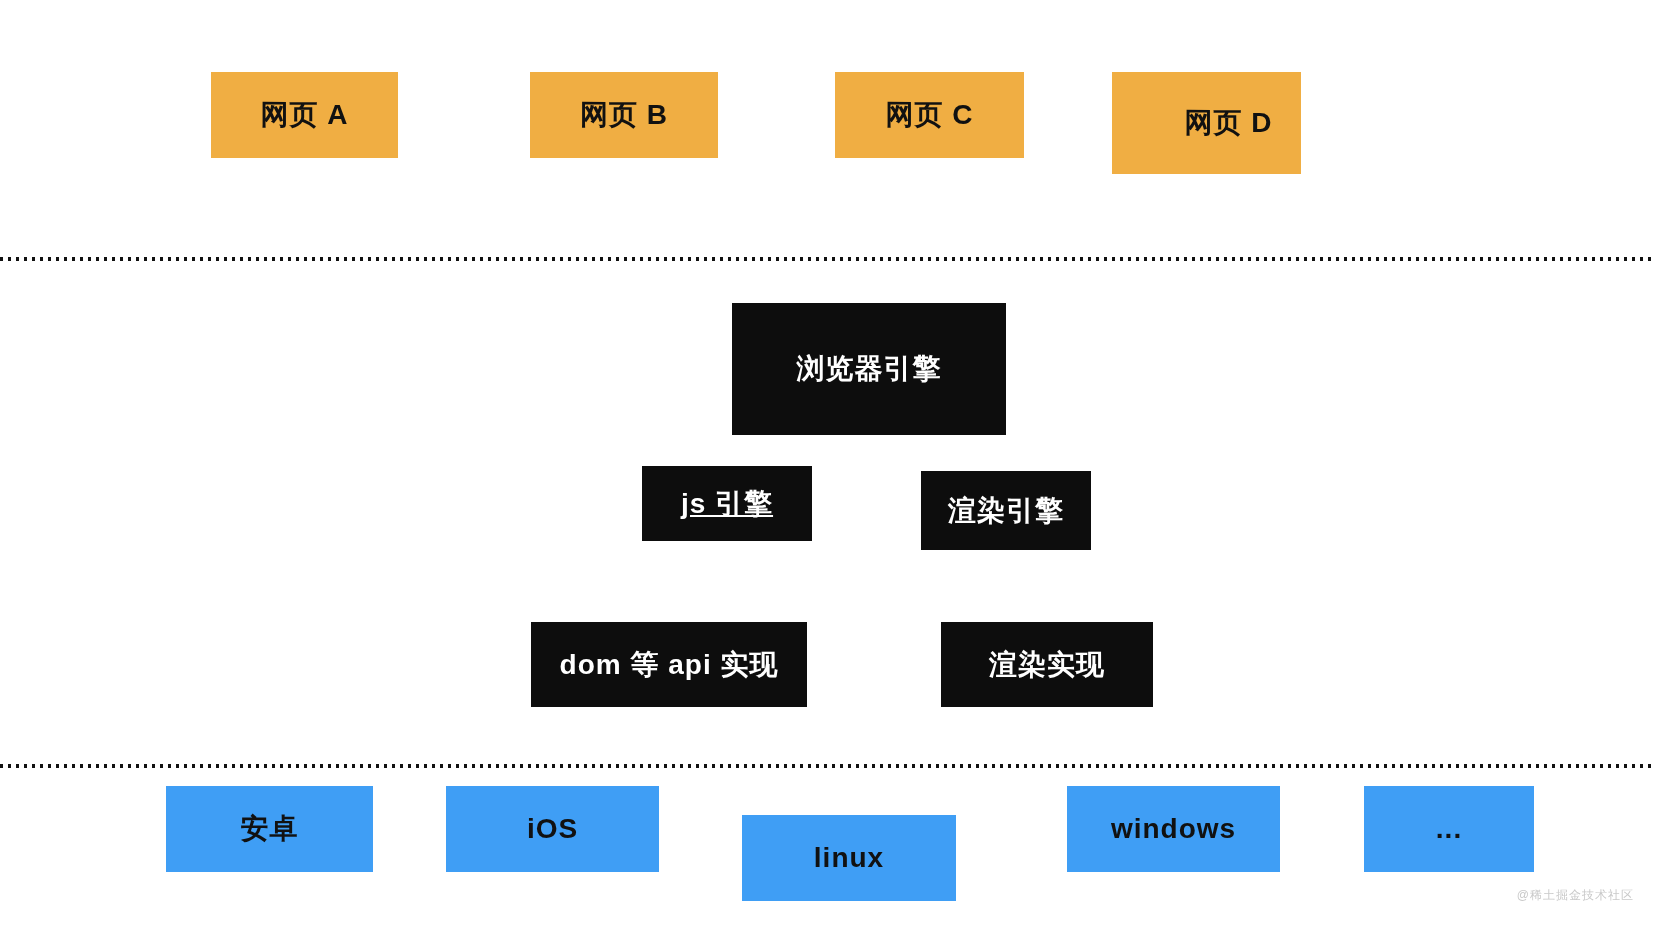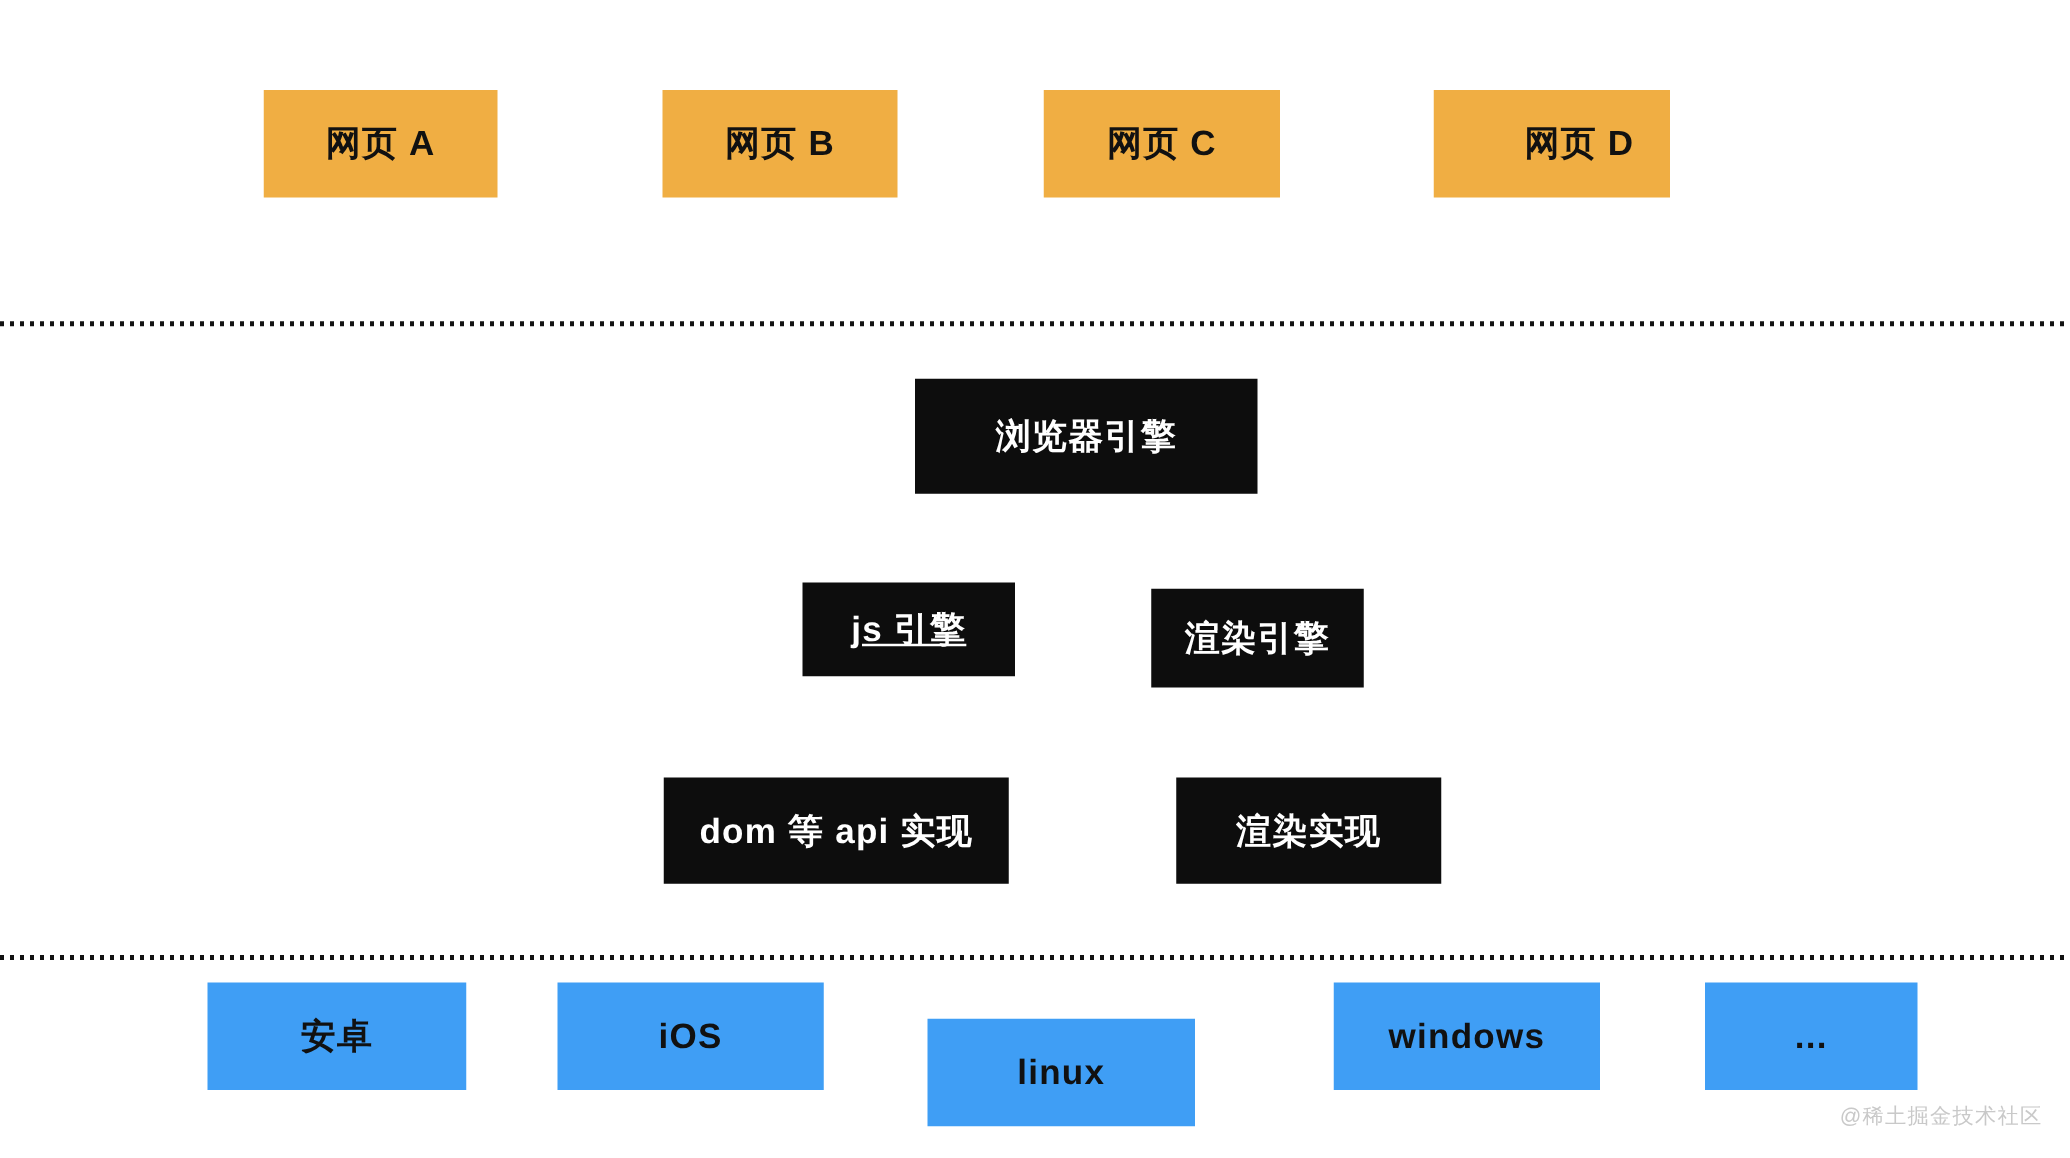"网页 D" .webpage-d { height: 86px -> 102px; left: 1147px -> 1112px }
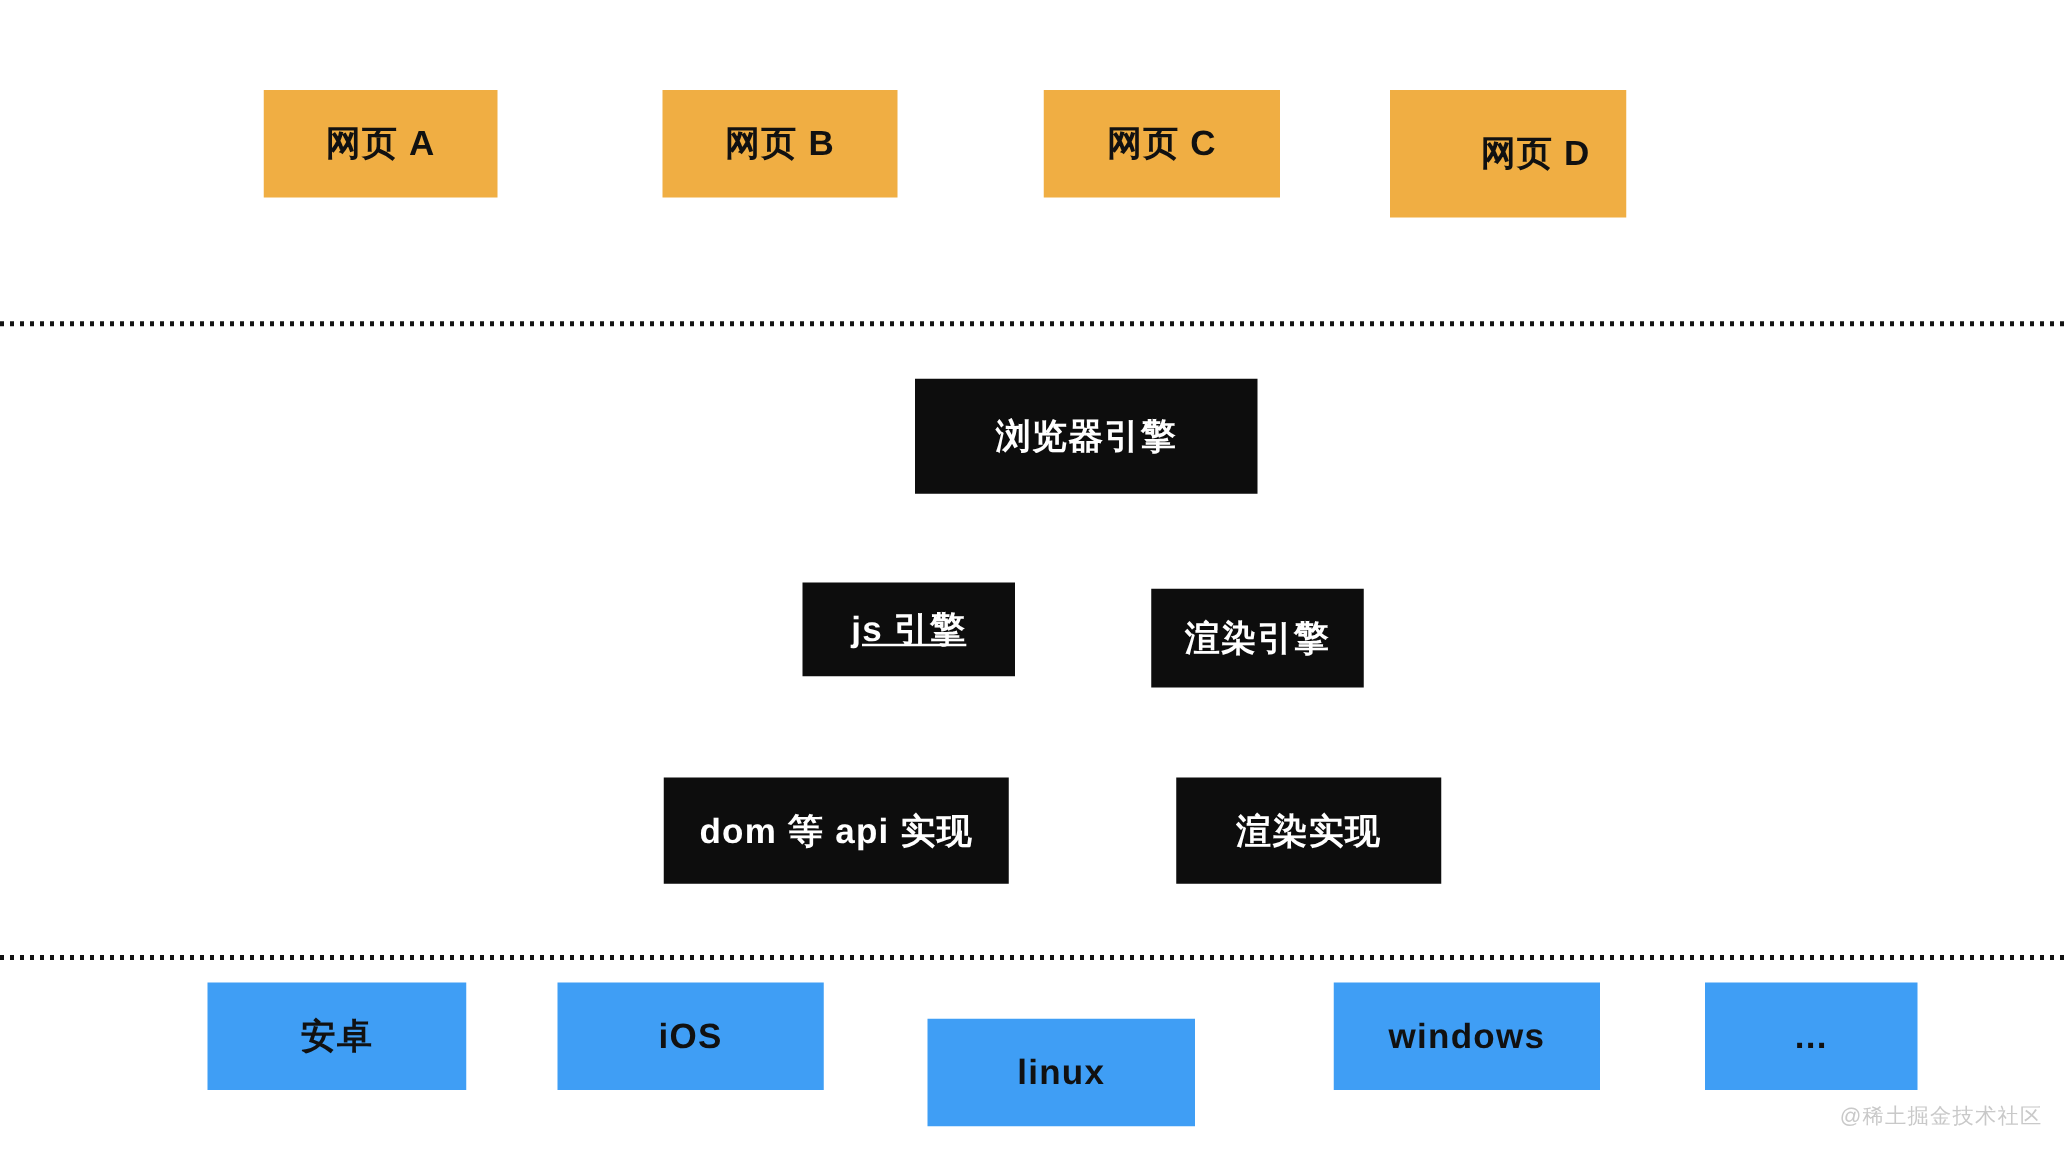"浏览器引擎" .browser-engine { height: 92px -> 132px }
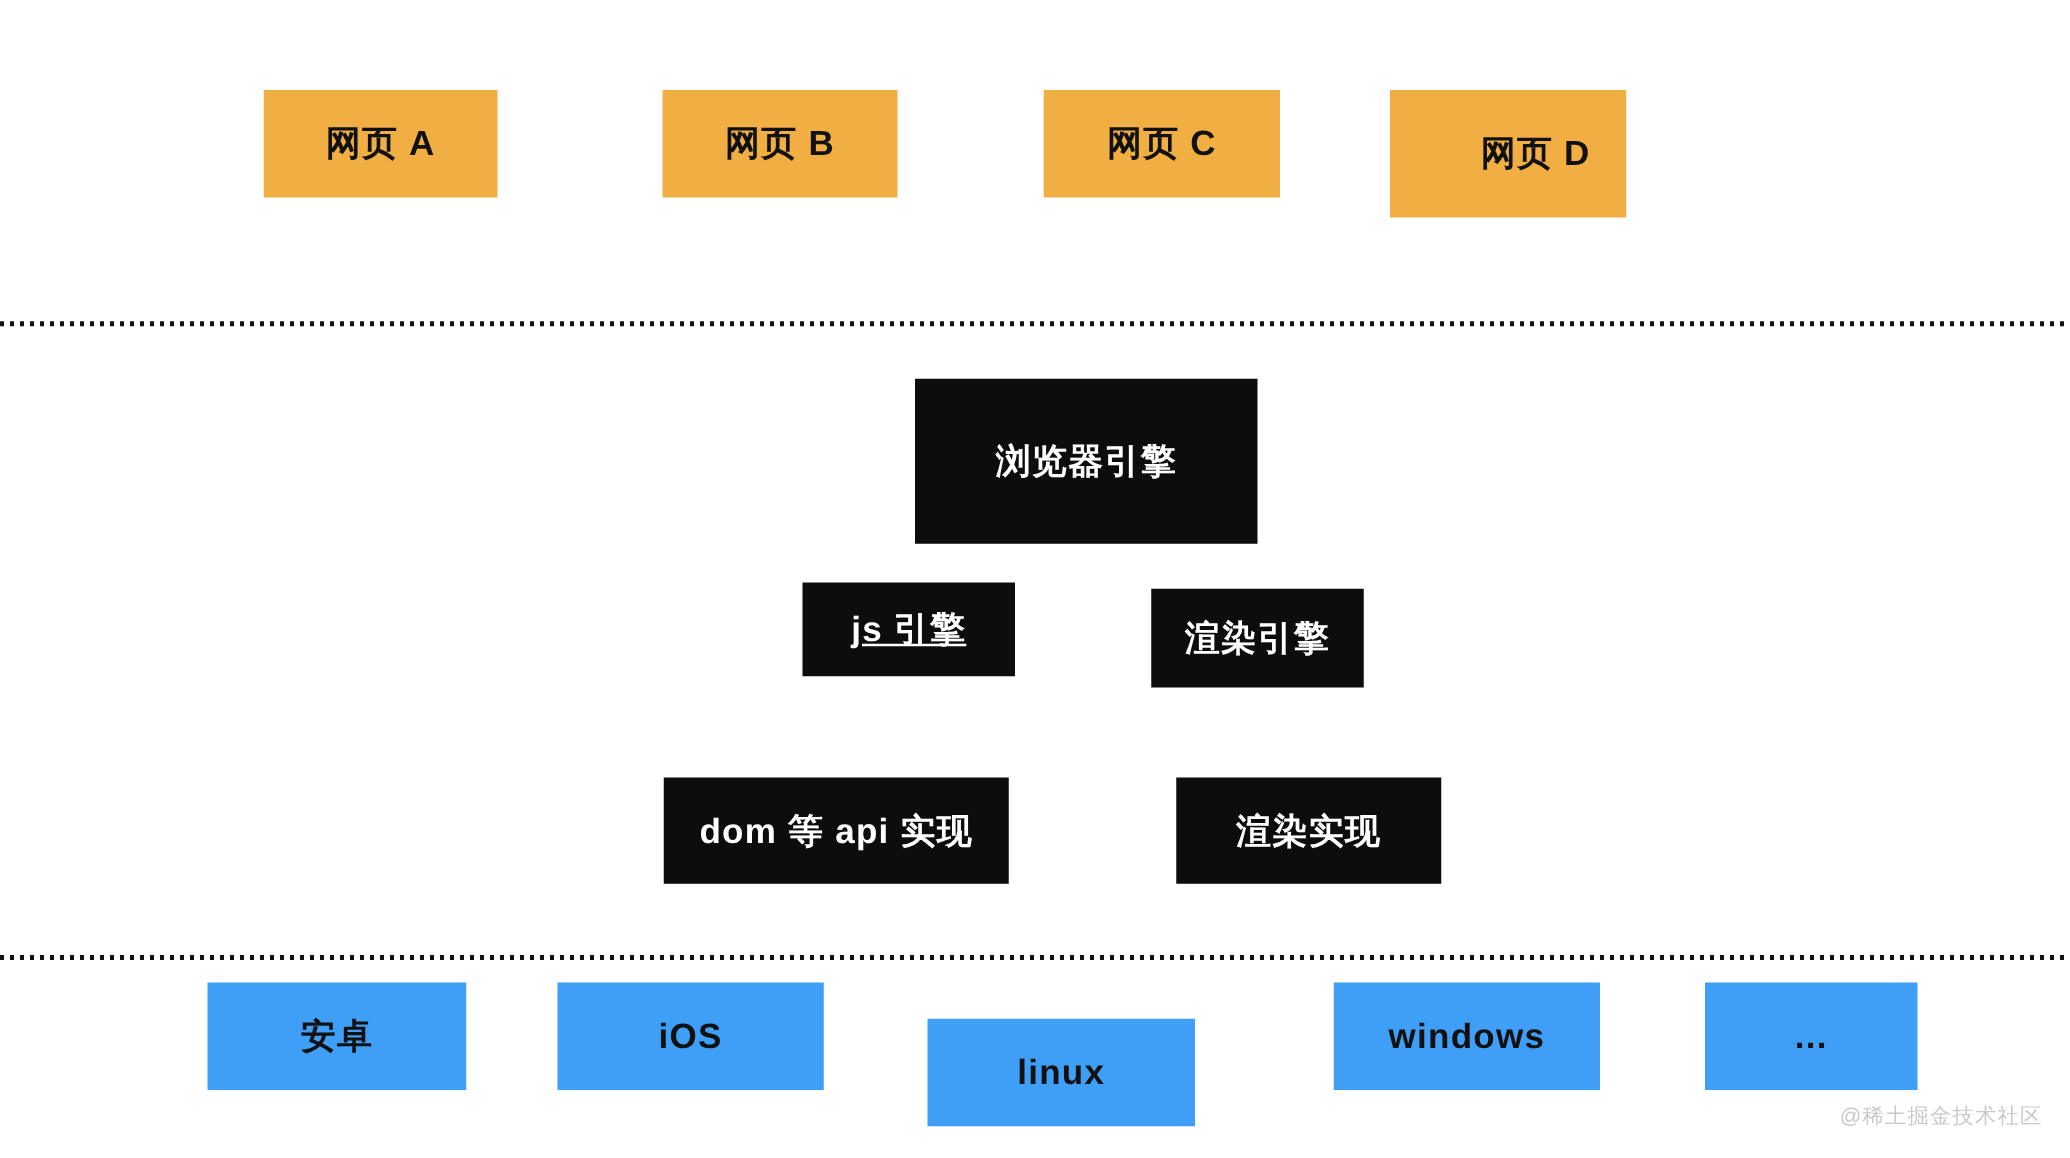"@稀土掘金技术社区" .watermark { font-size: 17px -> 12px }
